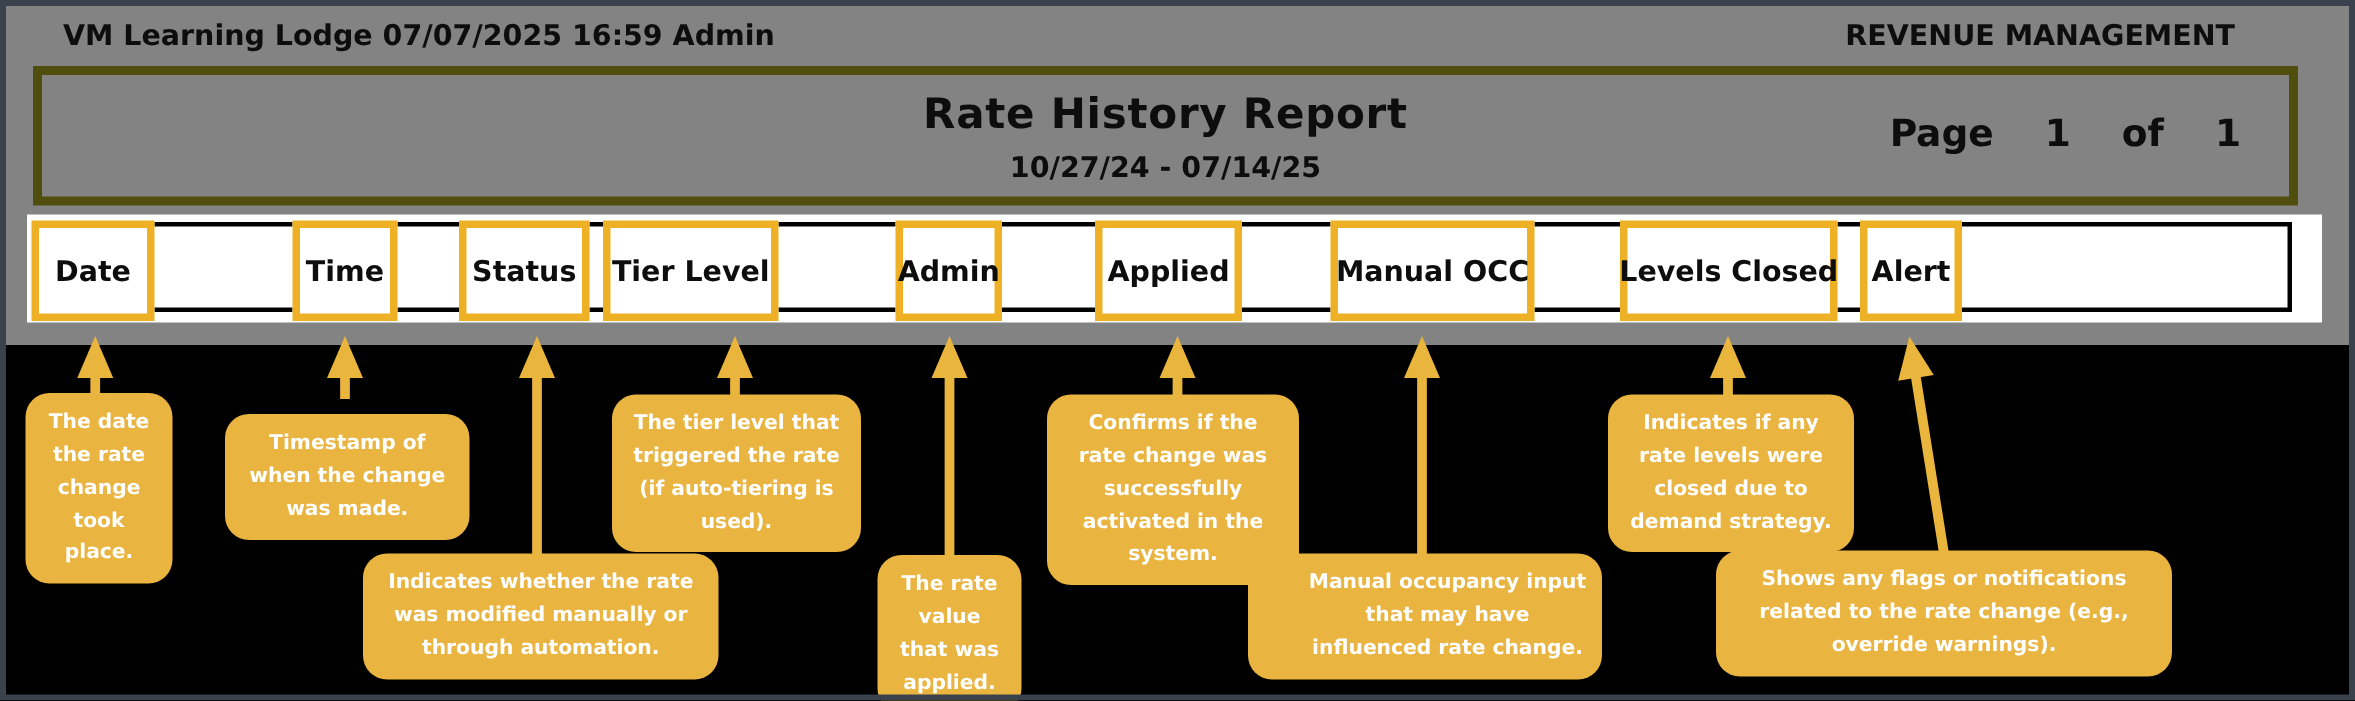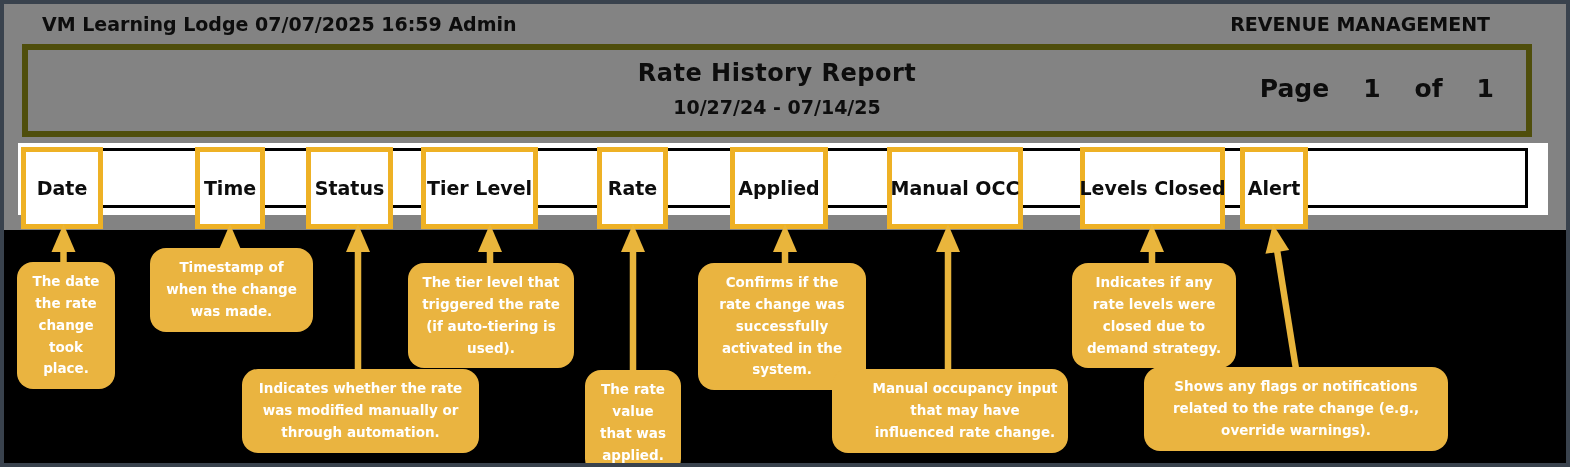"Rate History Report" .rh-title { font-size: 24px -> 28px }
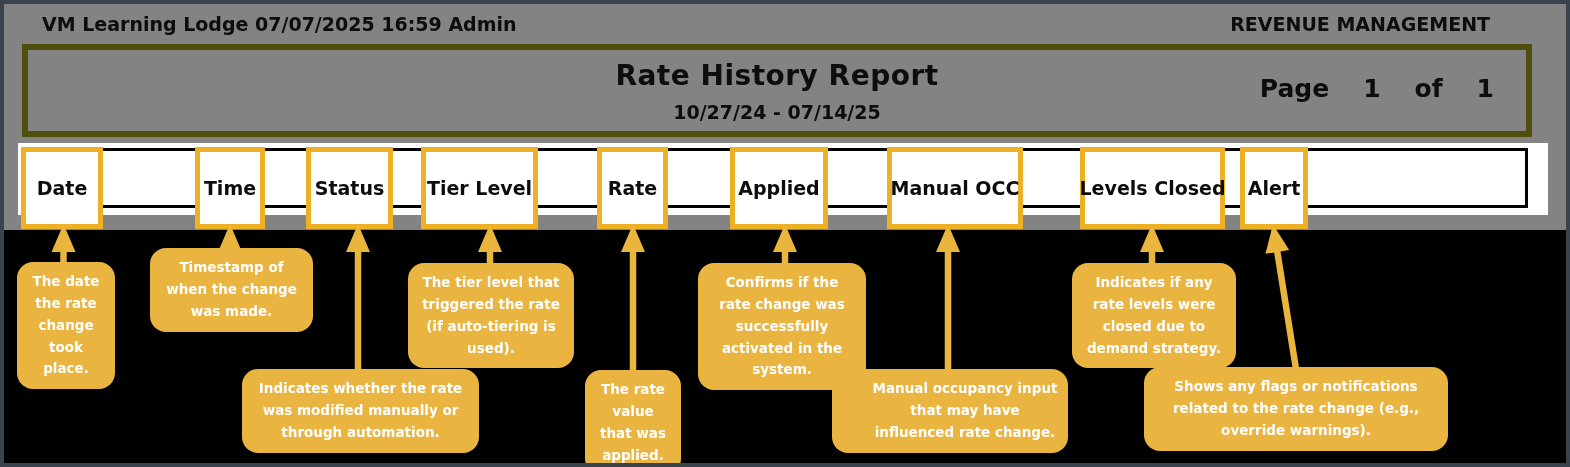"Date" .col-box { height: 82px -> 67px }
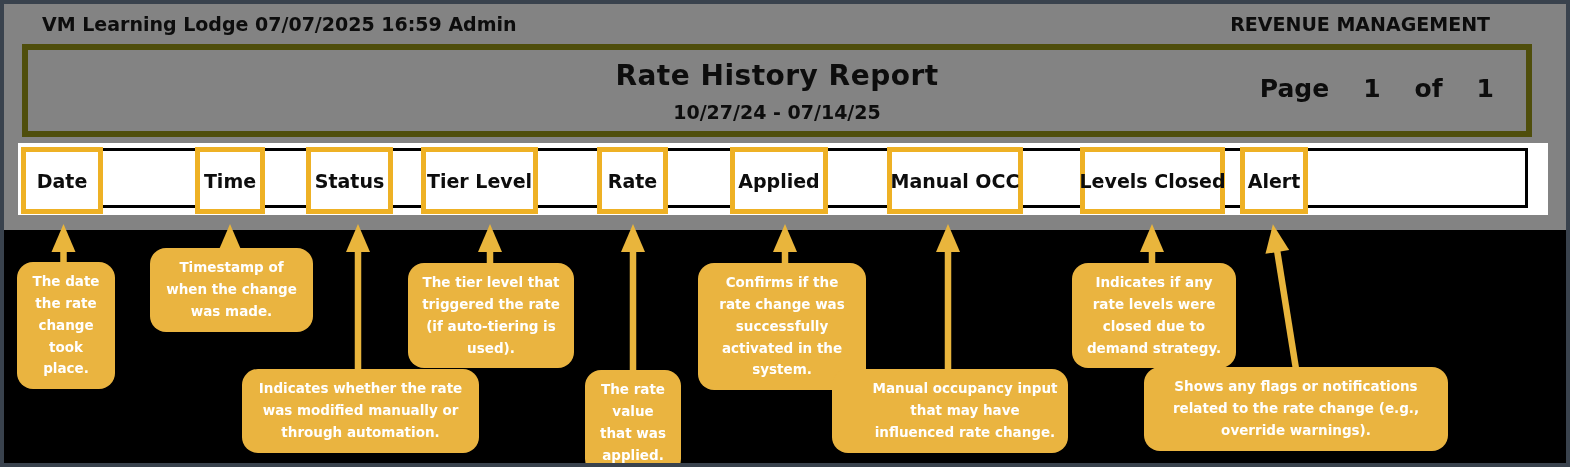"Tier Level" .cb-tier { left: 403px -> 384px }
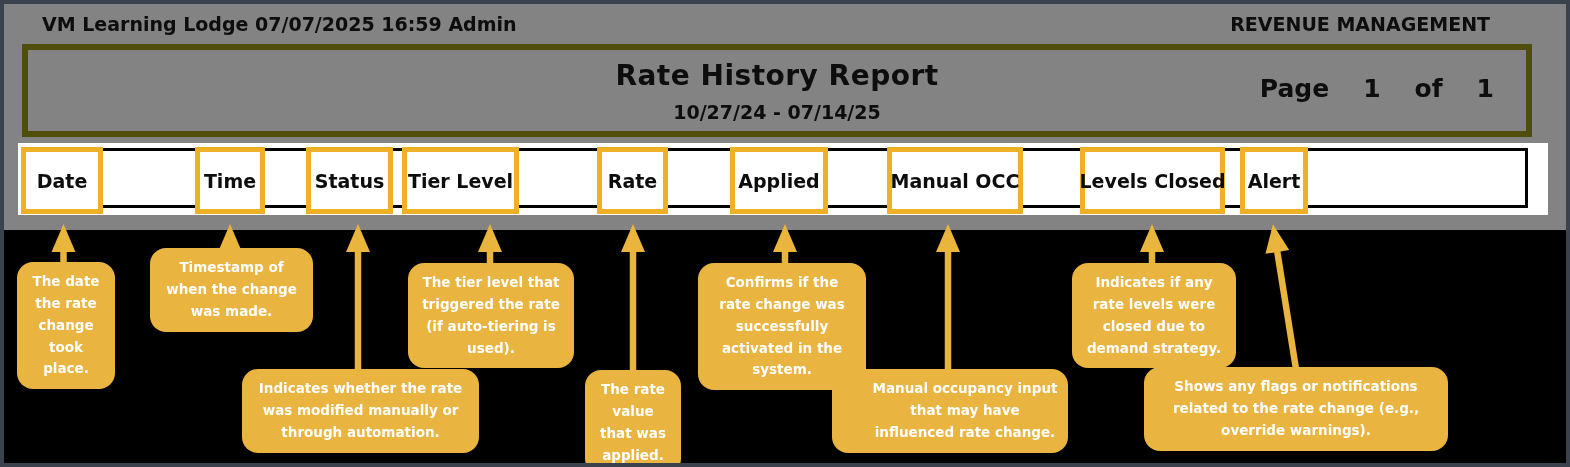"Rate" span { text: Rate -> Admin }
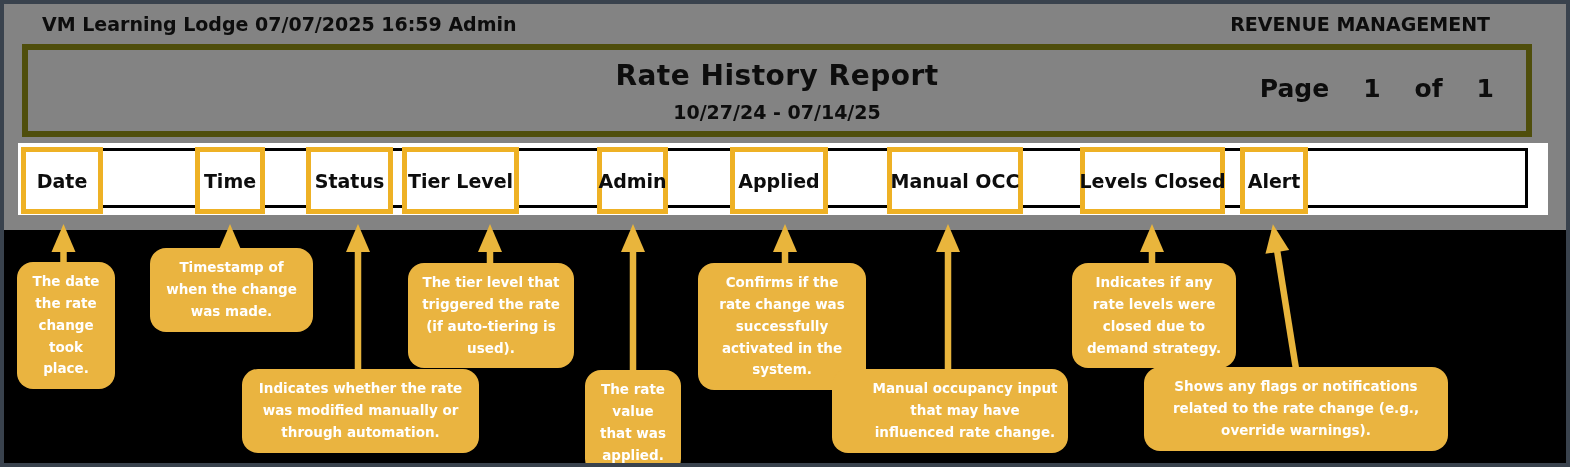"Timestamp of when the change" .co-time { top: 248px -> 276px }
